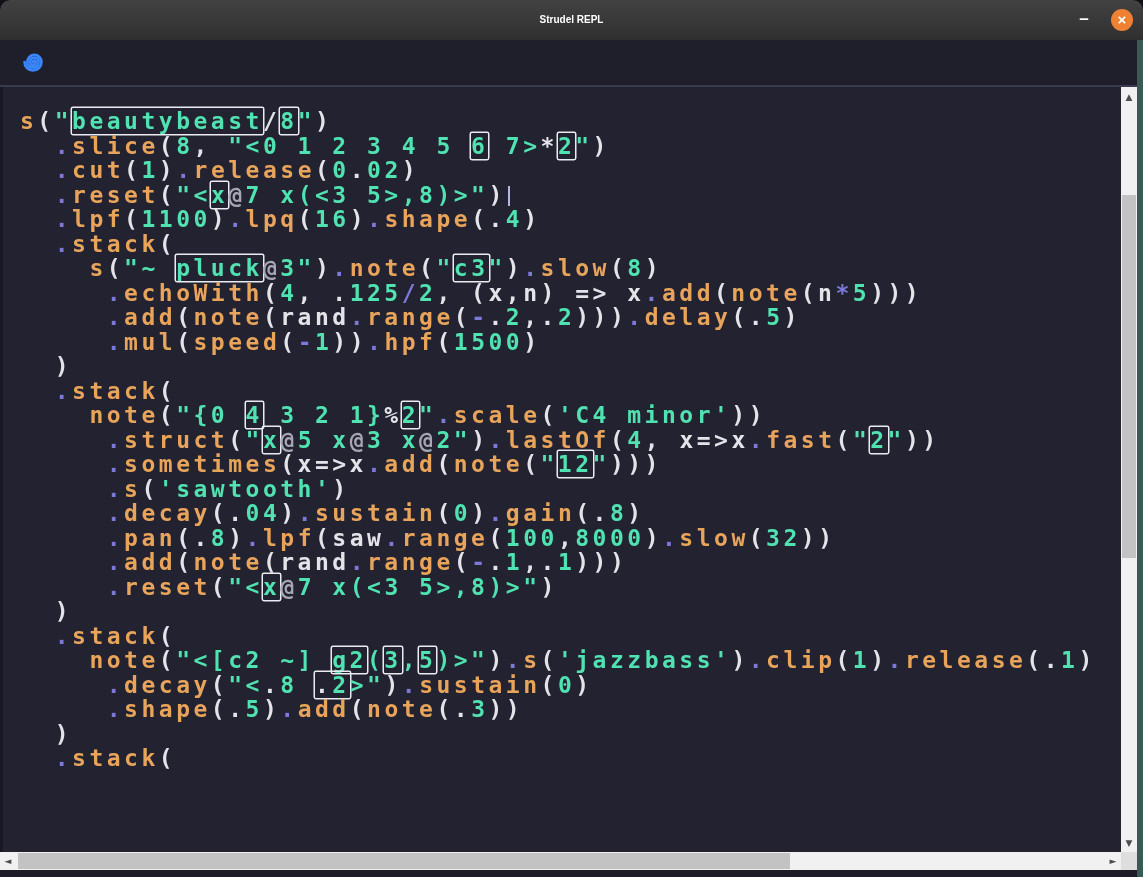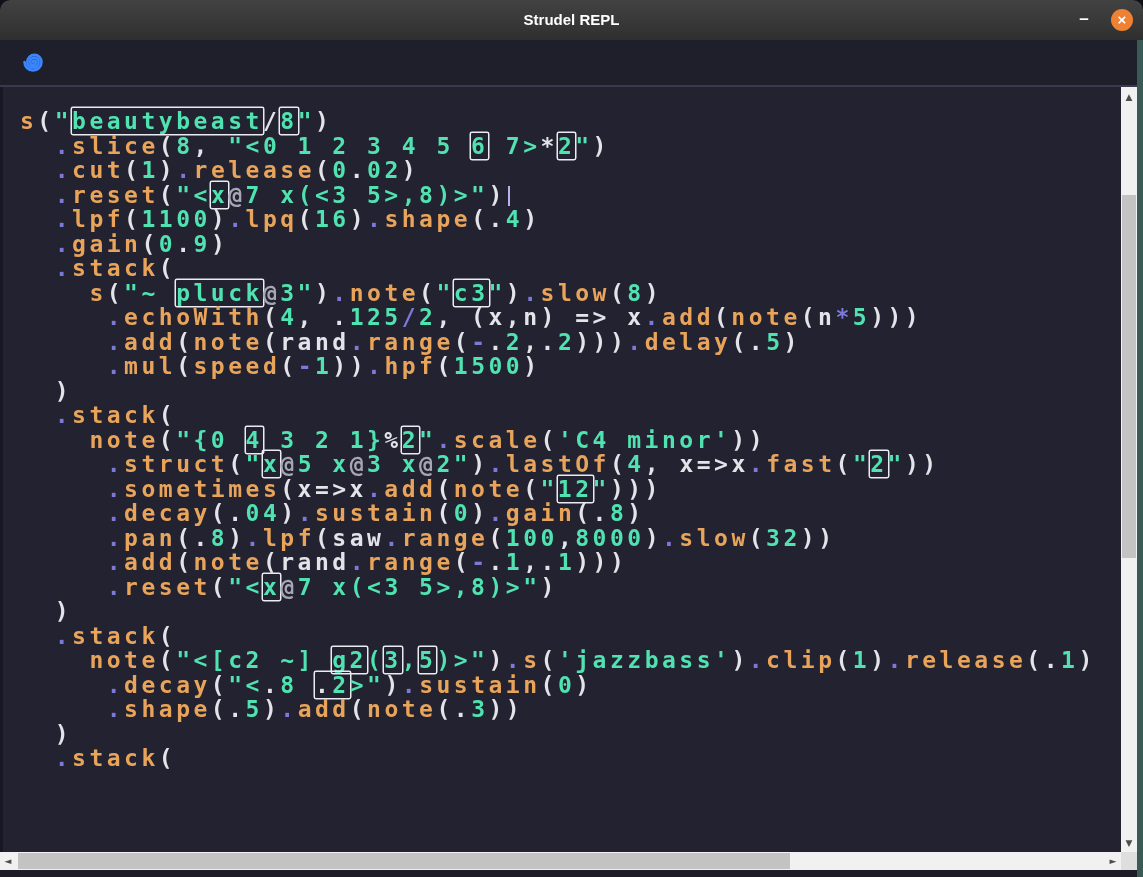"Strudel REPL" .title { font-size: 15px -> 10px }
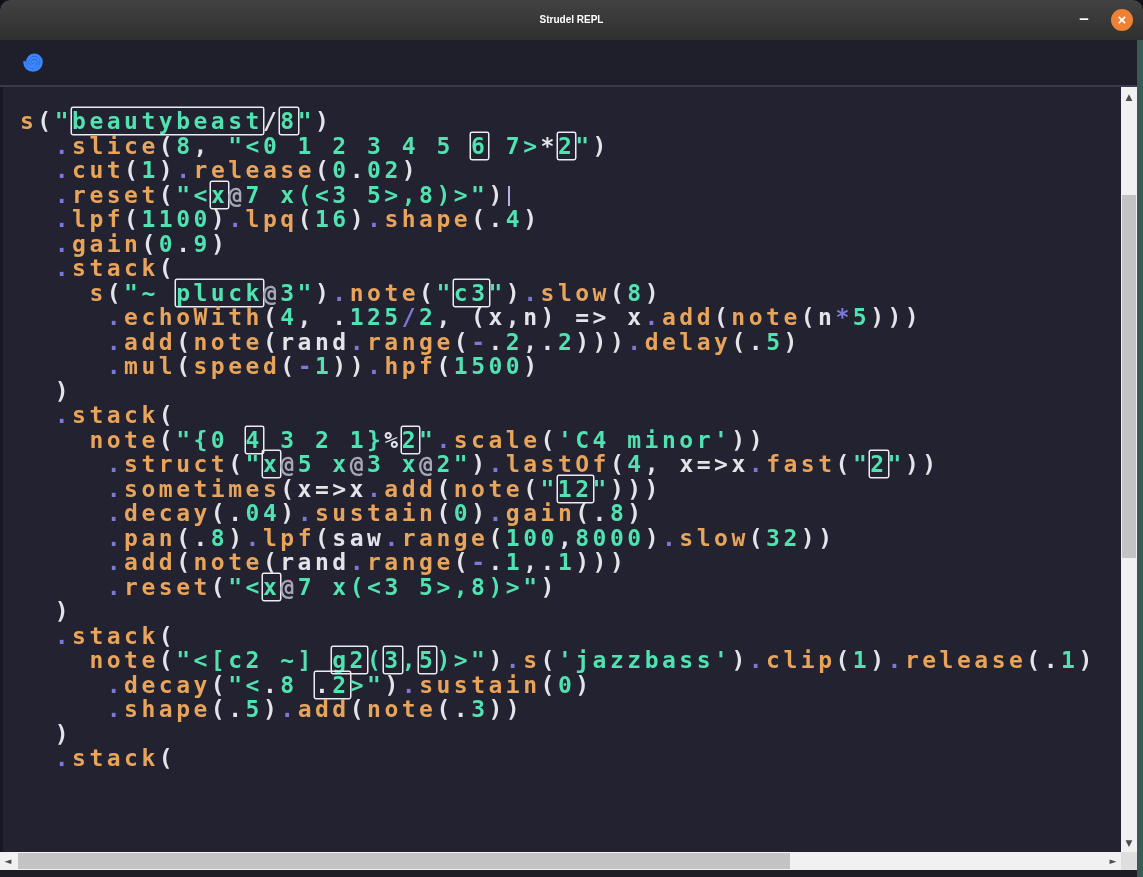".gain(0.9)" div.line { html: <div><span> </span><span>.</span><span>gain</span><span>(</span><span>0</span><span>.</span><span>9</span><span>)</span></div> -> none }
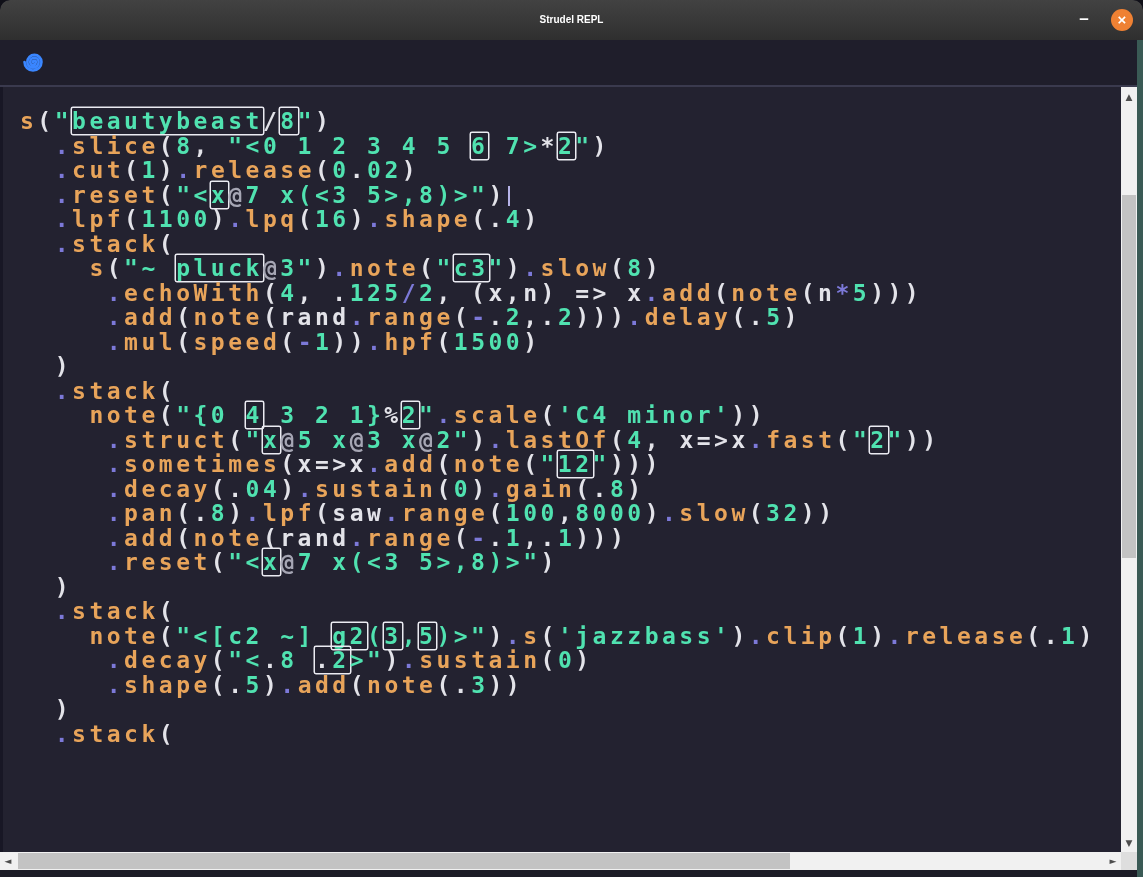".s('sawtooth')" div.line { html: none -> <div><span> </span><span>.</span><span>s</span><span>(</span><span>'sawtooth'</span><span>)</span></div> }
